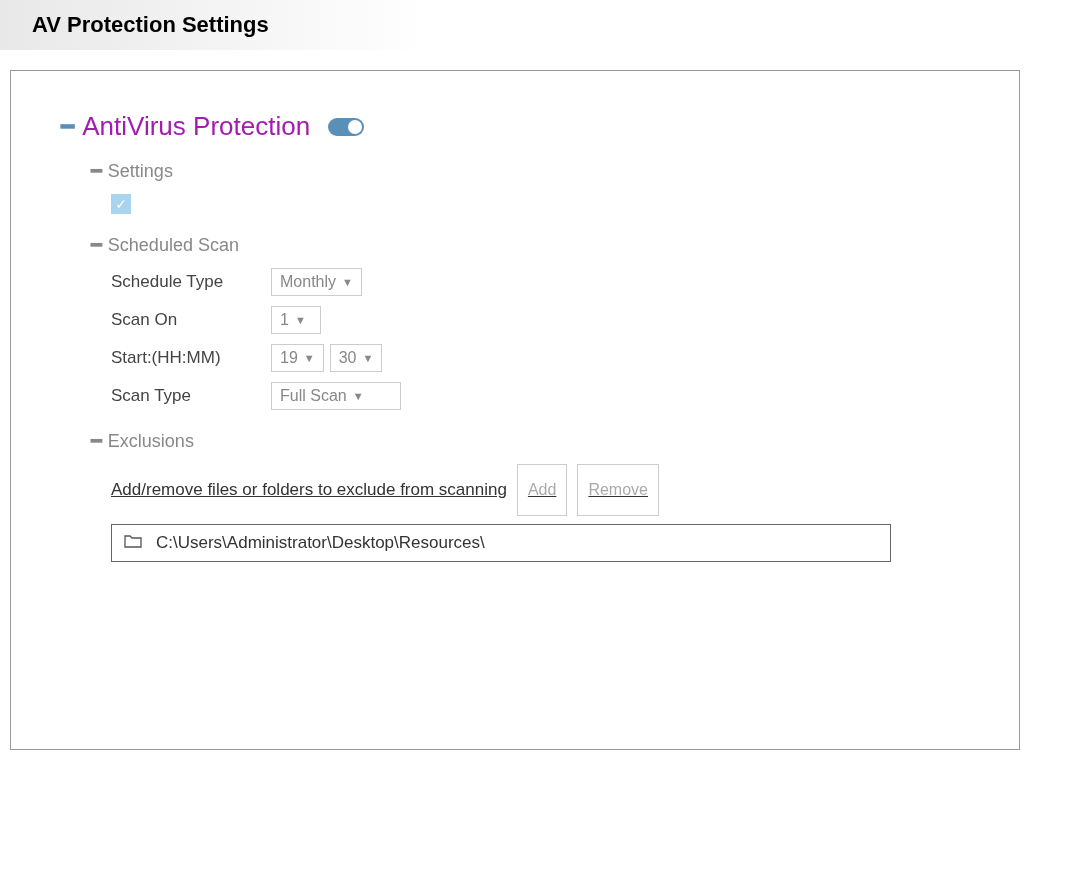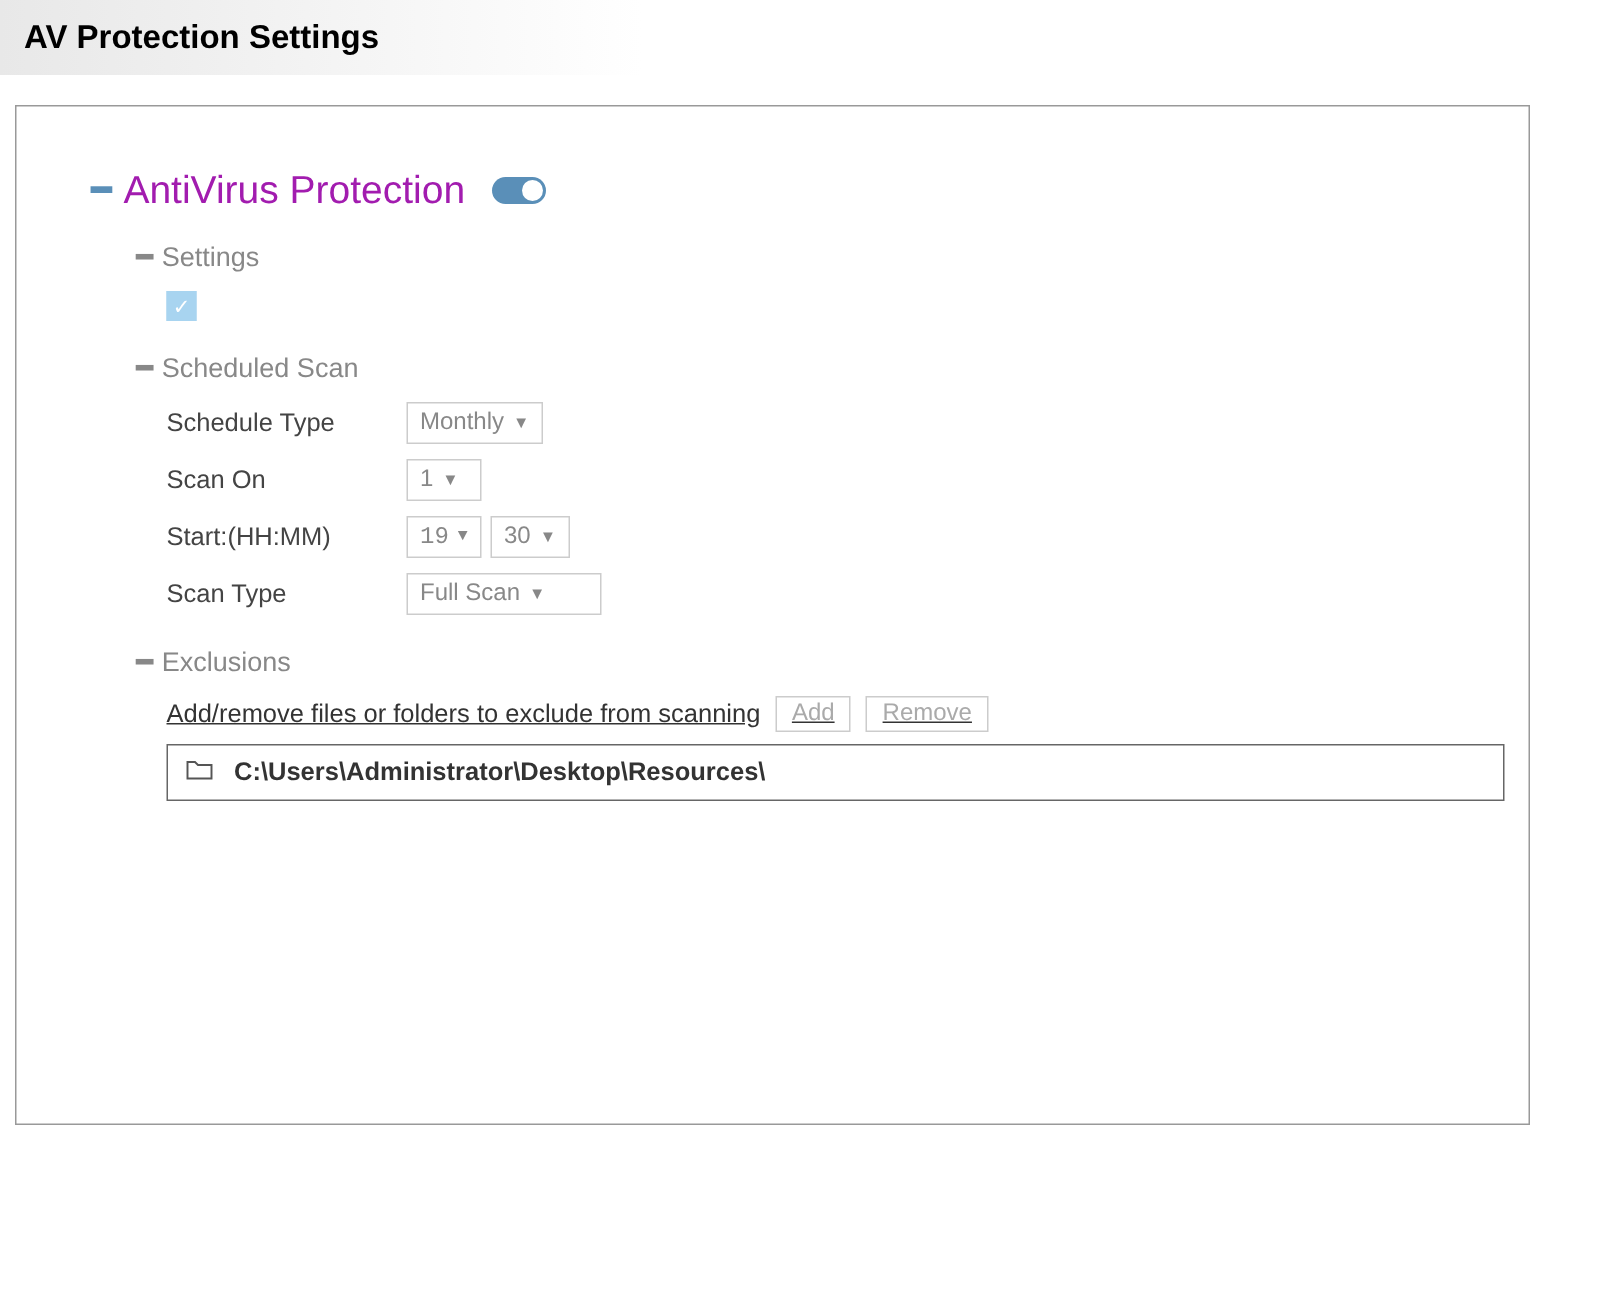"AV Protection Settings" .page-title { padding: 12px 16px -> 12px 32px }
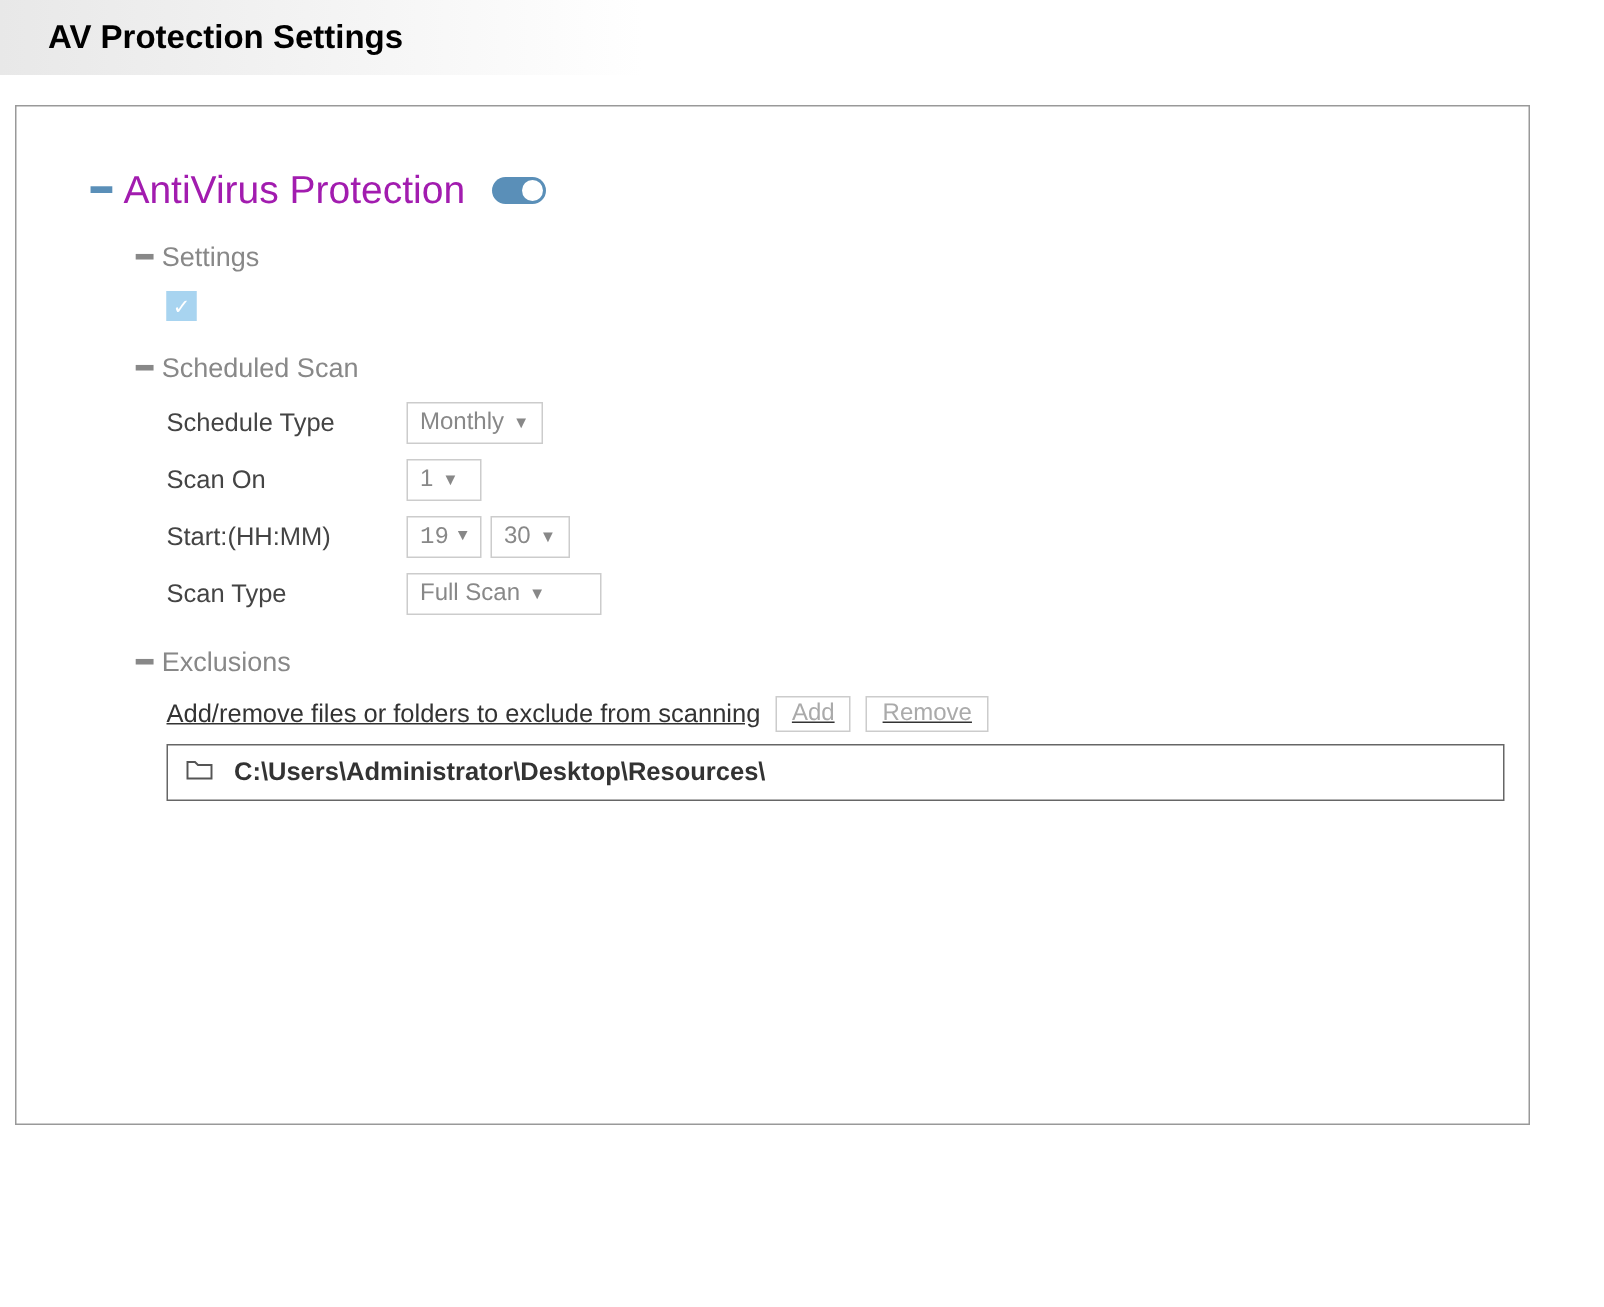"19" .select-gap { font-family: Liberation Mono, monospace -> none }
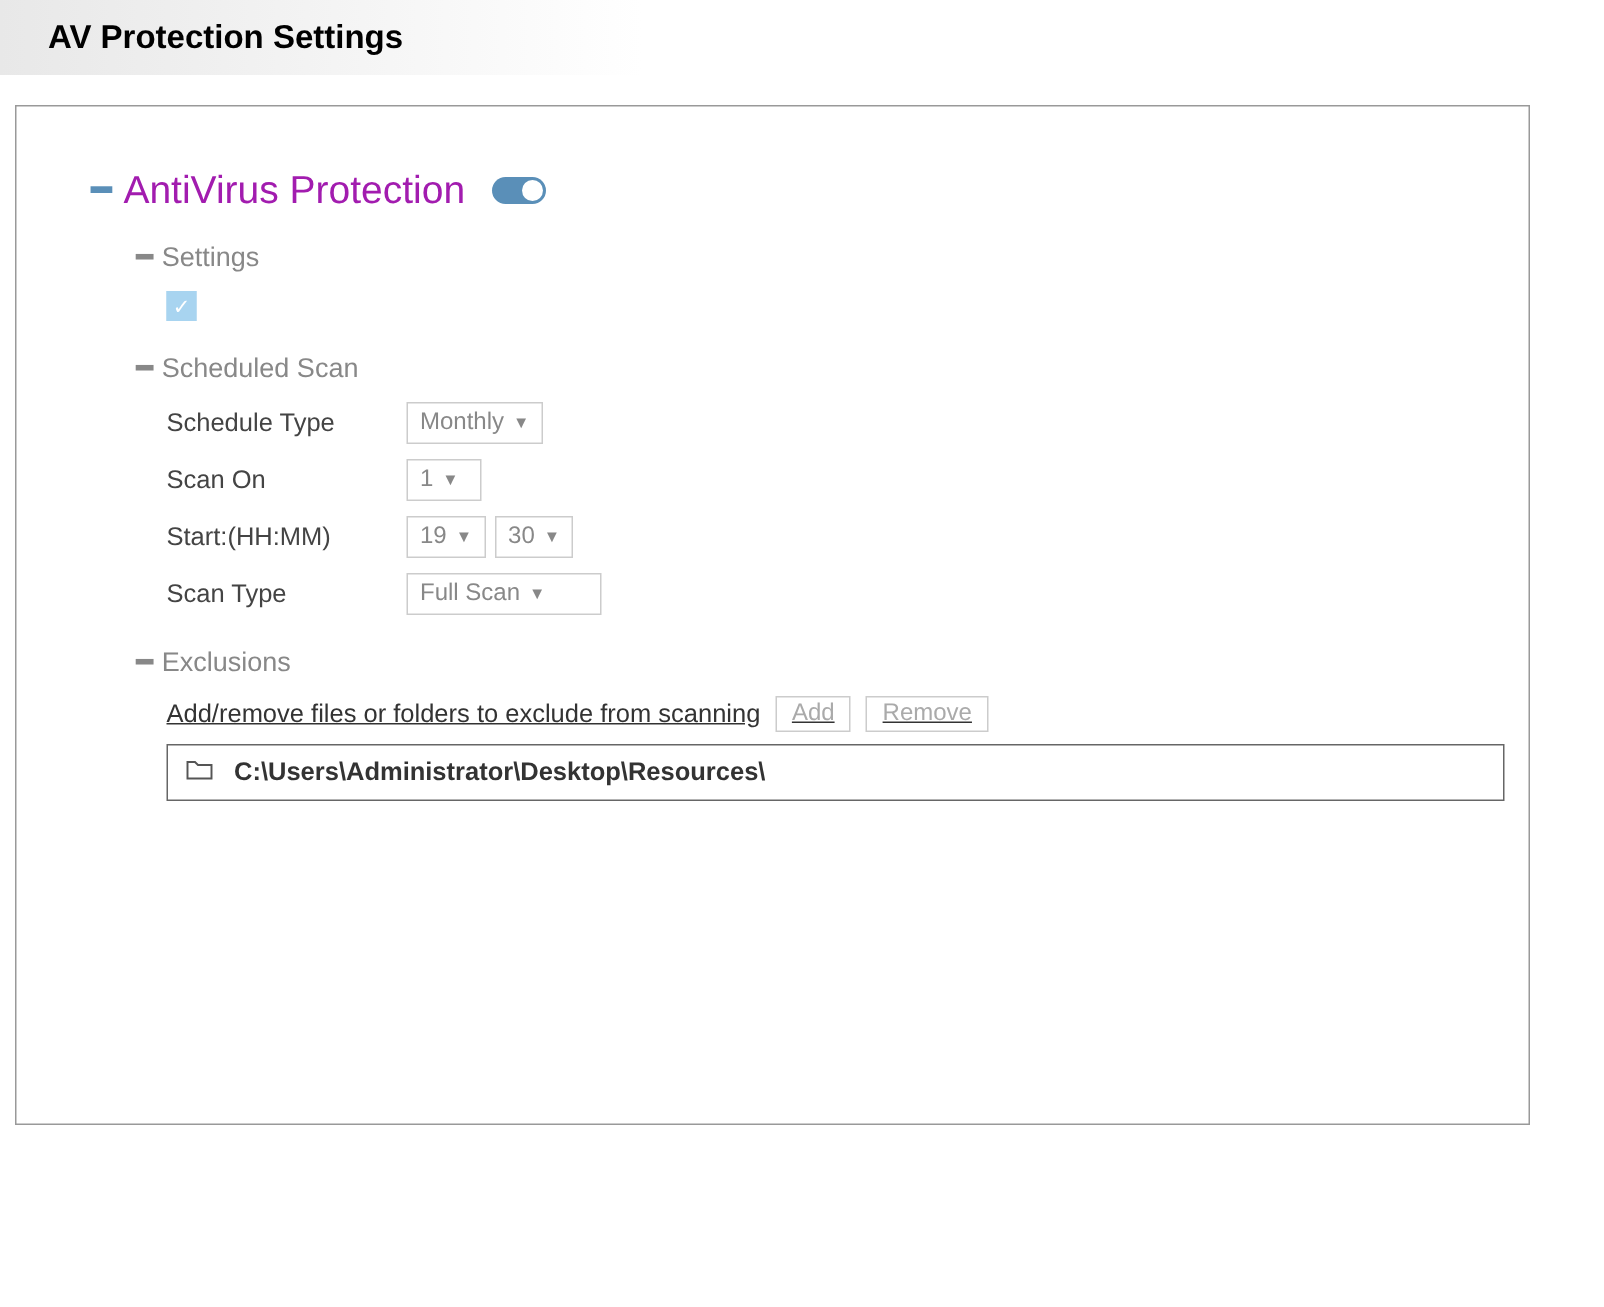"Add" .btn { padding: 2px 10px -> 16px 10px }
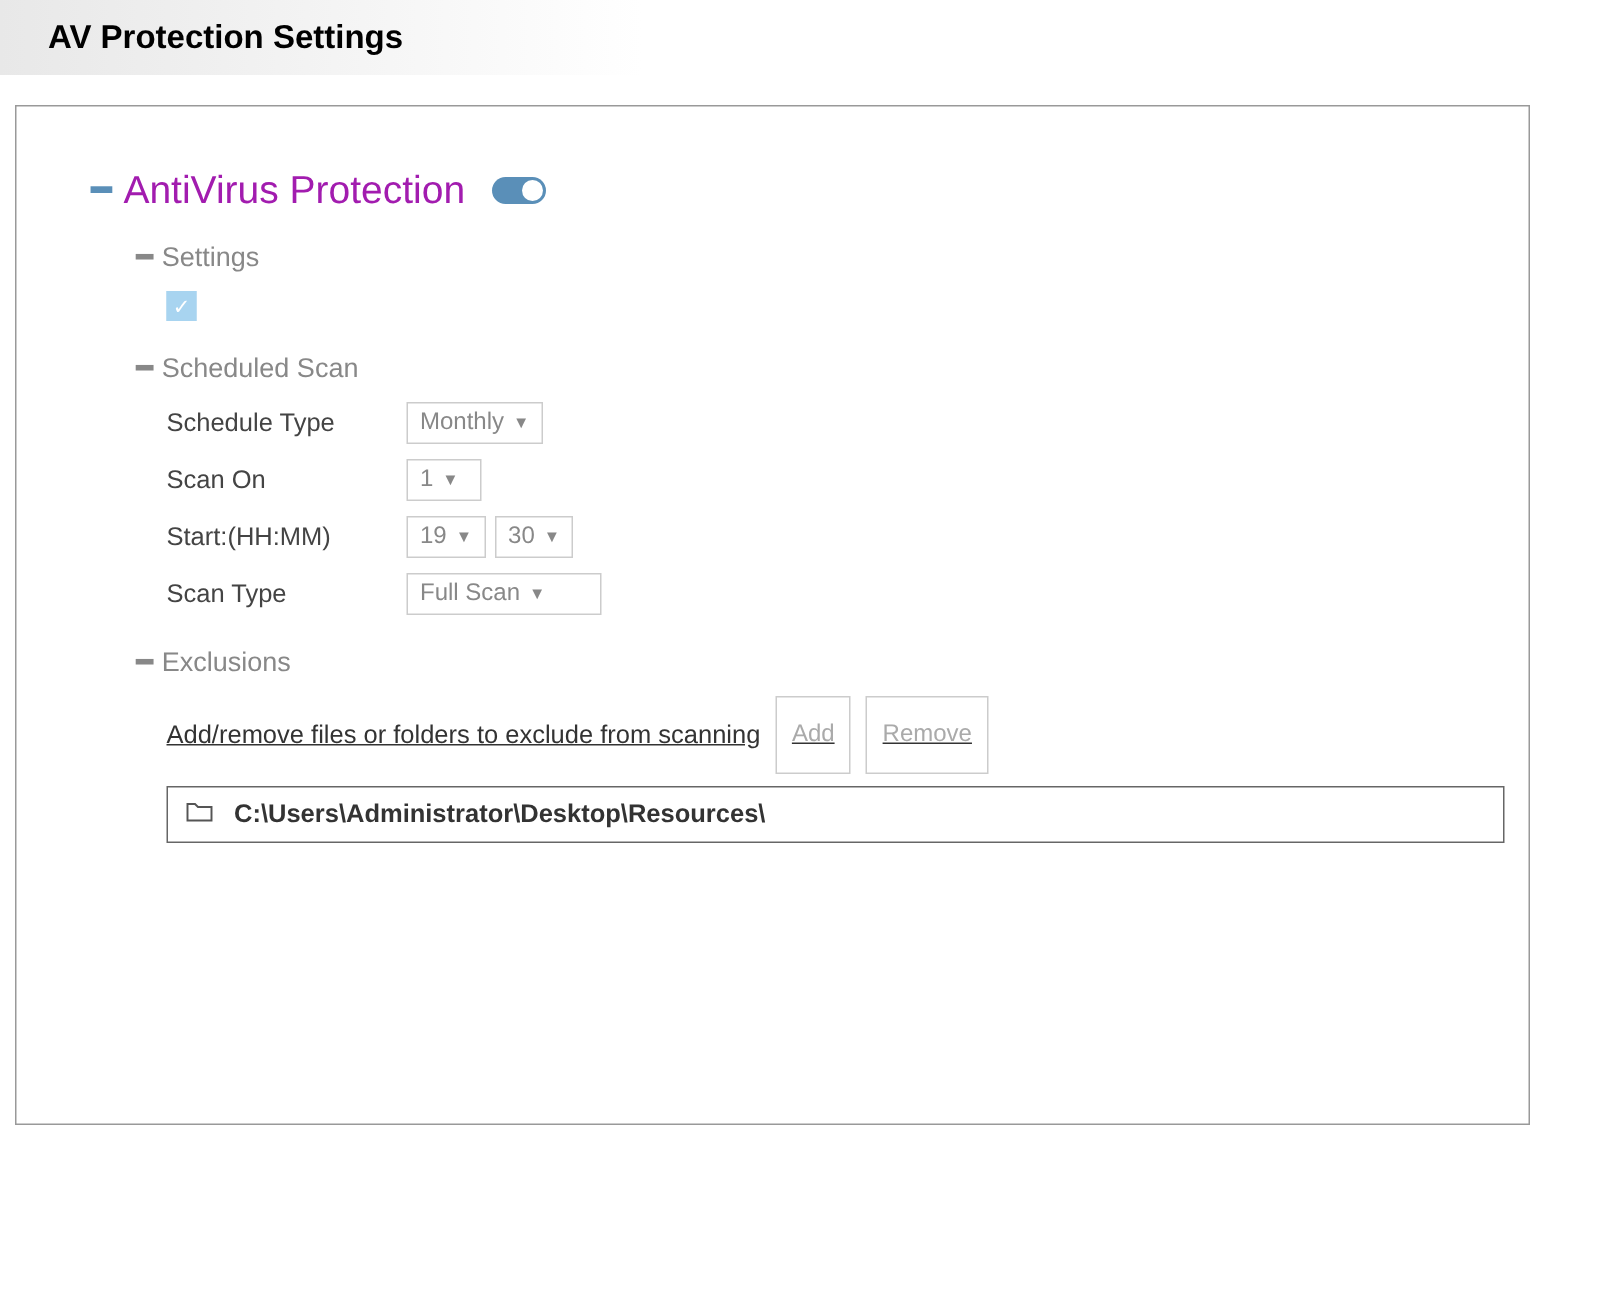"C:\Users\Administrator\Desktop\Resources" .exclusion-list { font-weight: bold -> none; width: 892px -> 780px }
